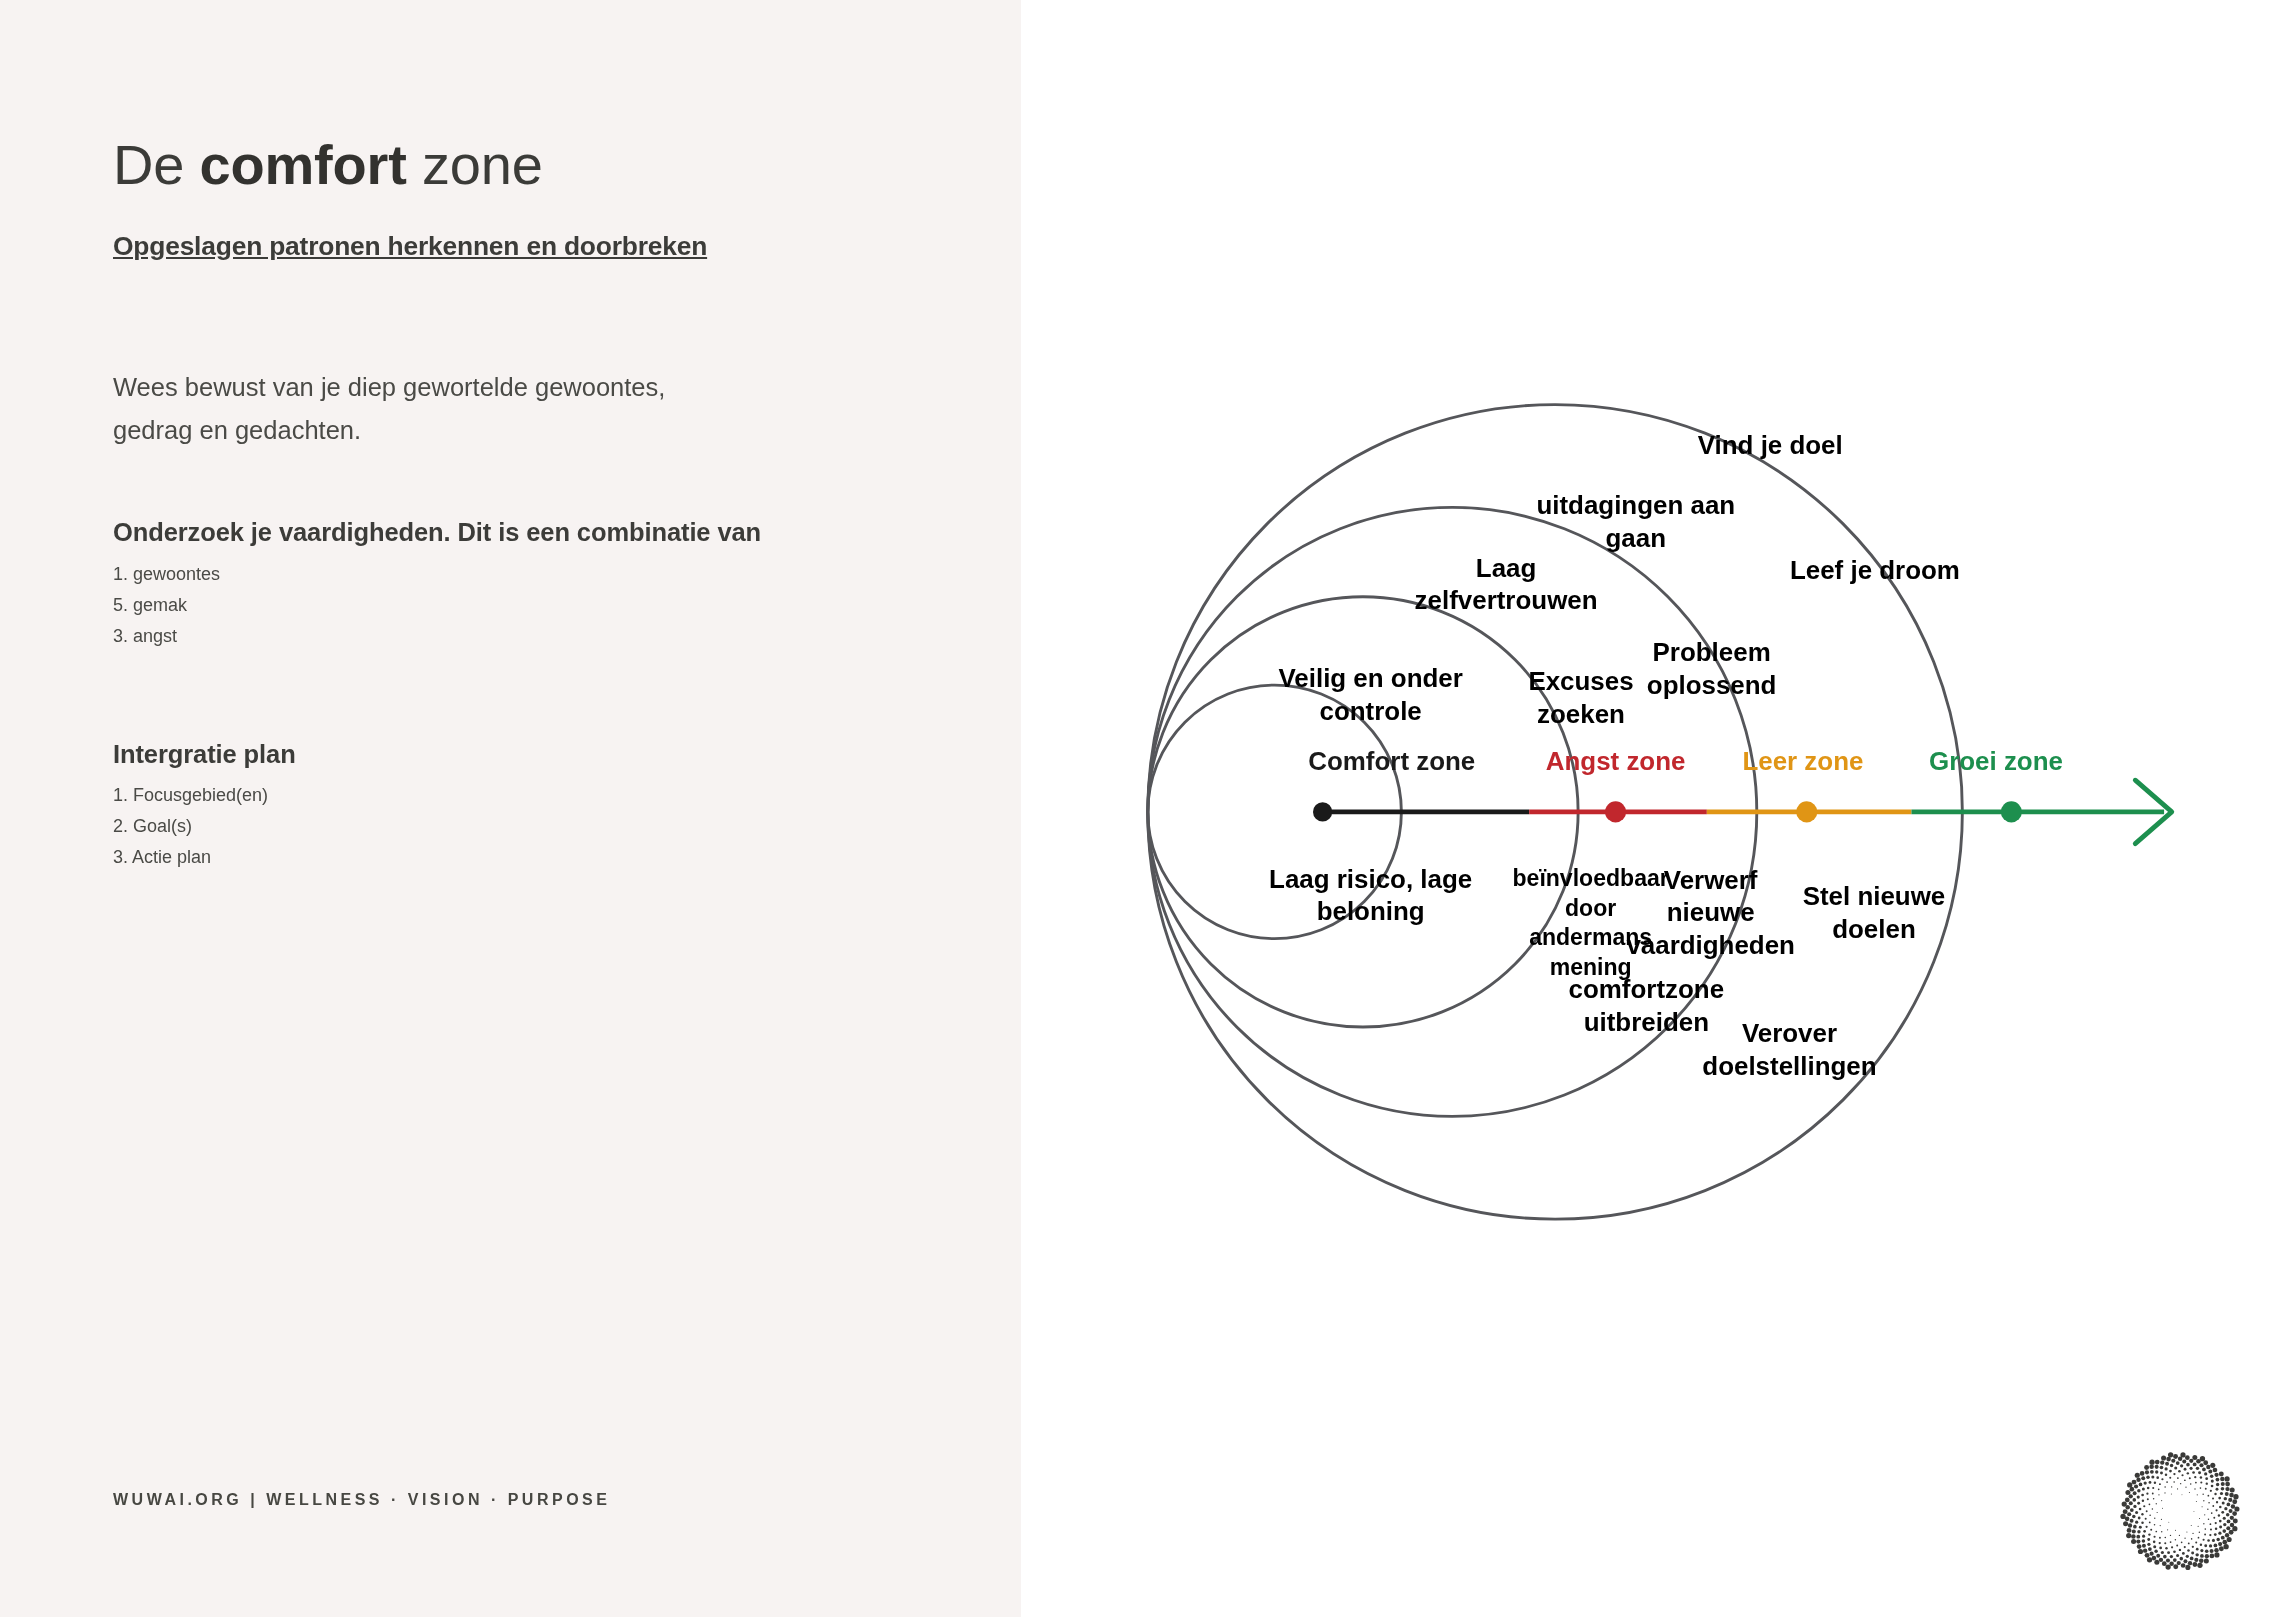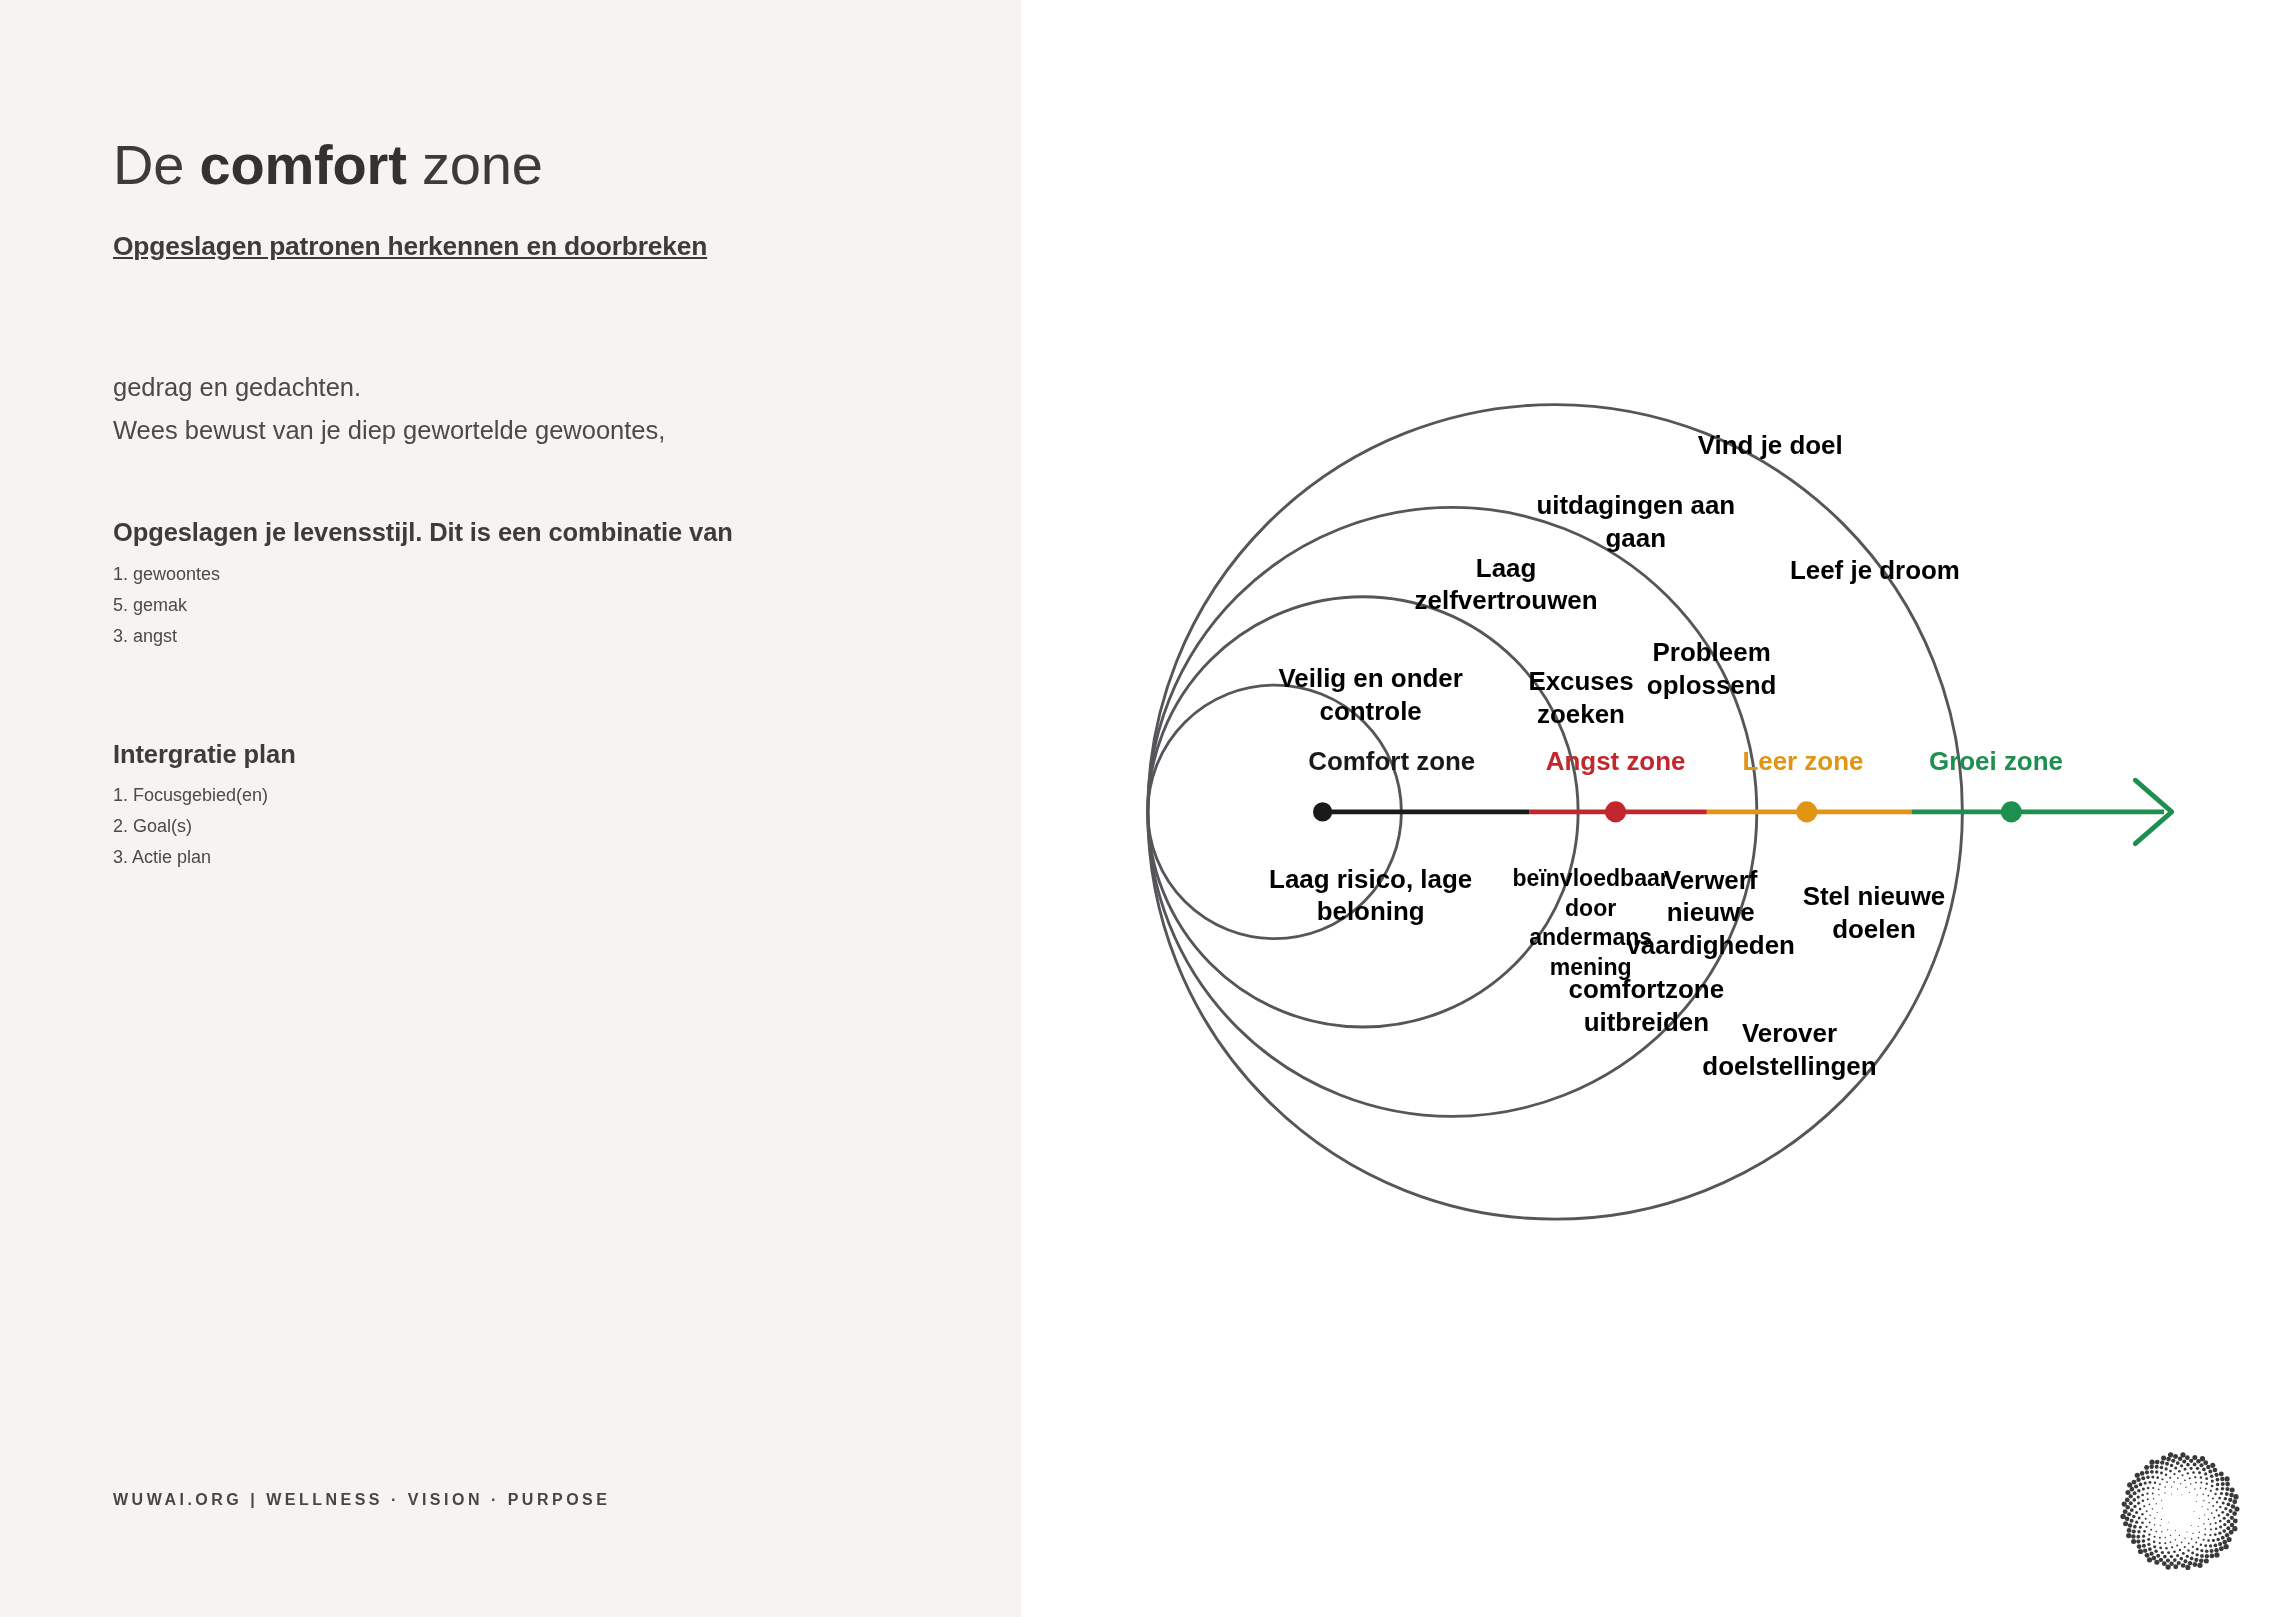"gedrag en gedachten." div { order: before "Wees bewust van je diep" -> after "Wees bewust van je diep" }
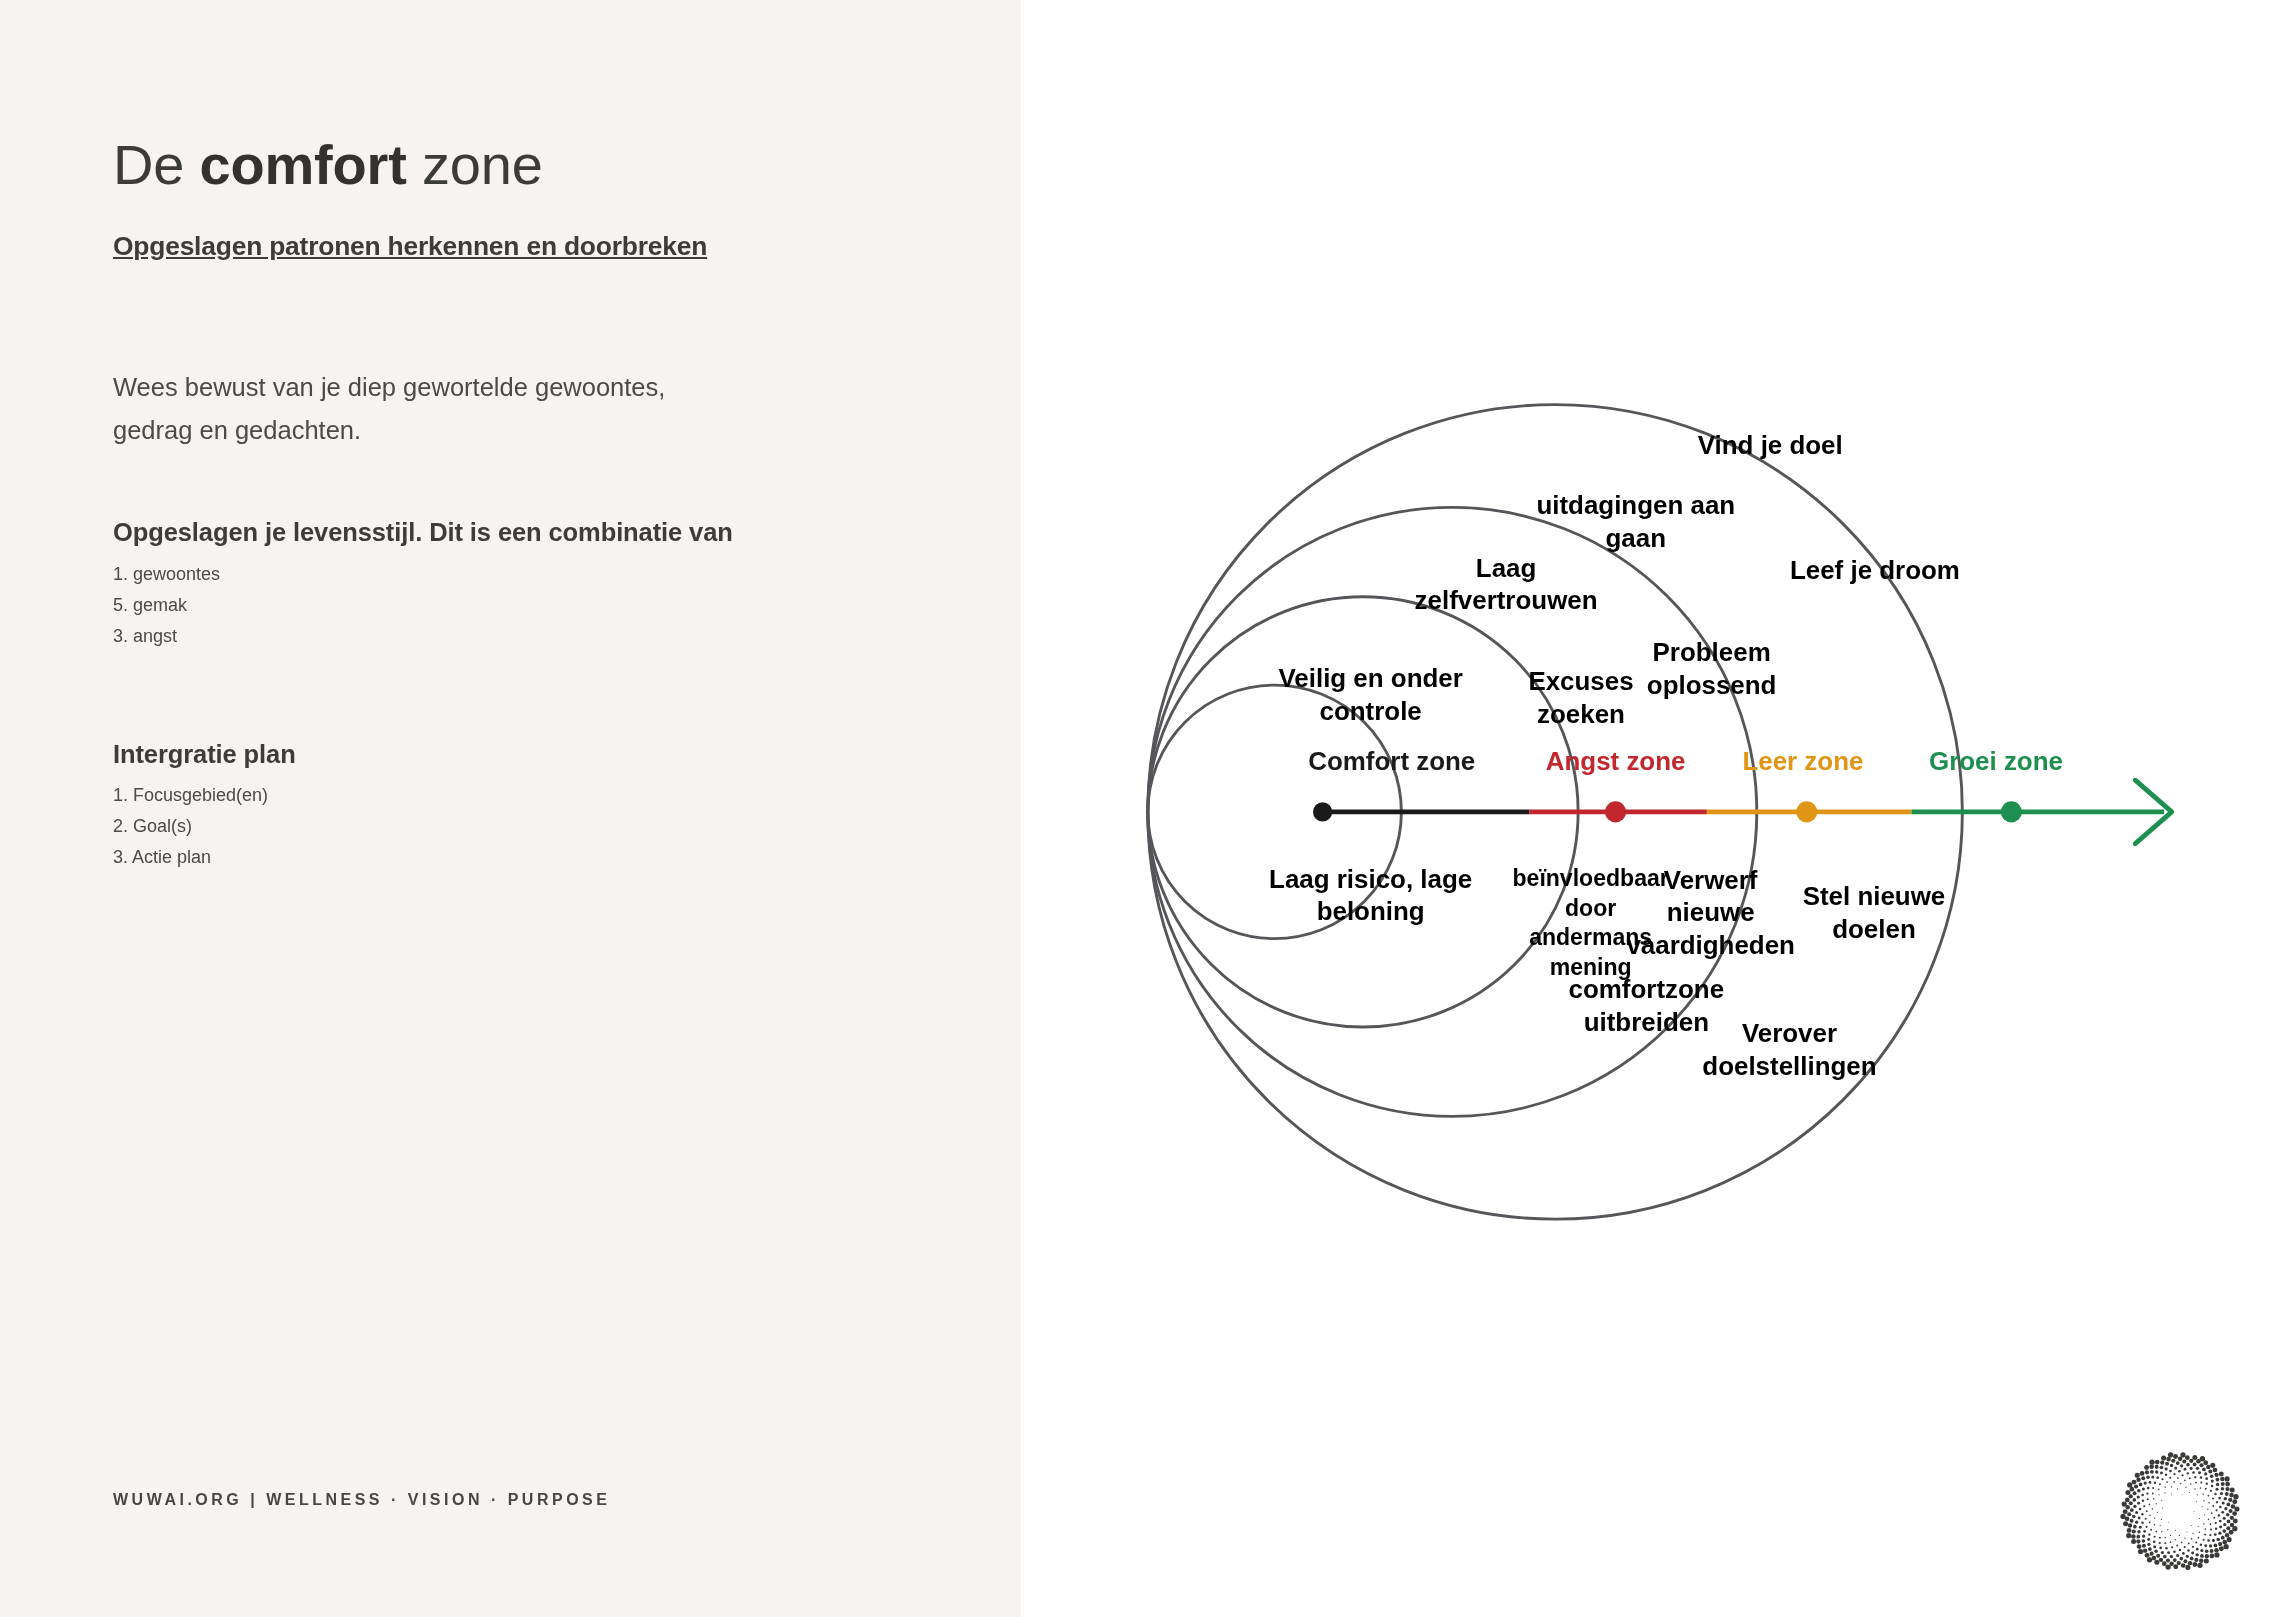"Opgeslagen je levensstijl. Dit is" div.block-head { text: Opgeslagen je levensstijl -> Onderzoek je vaardigheden }
